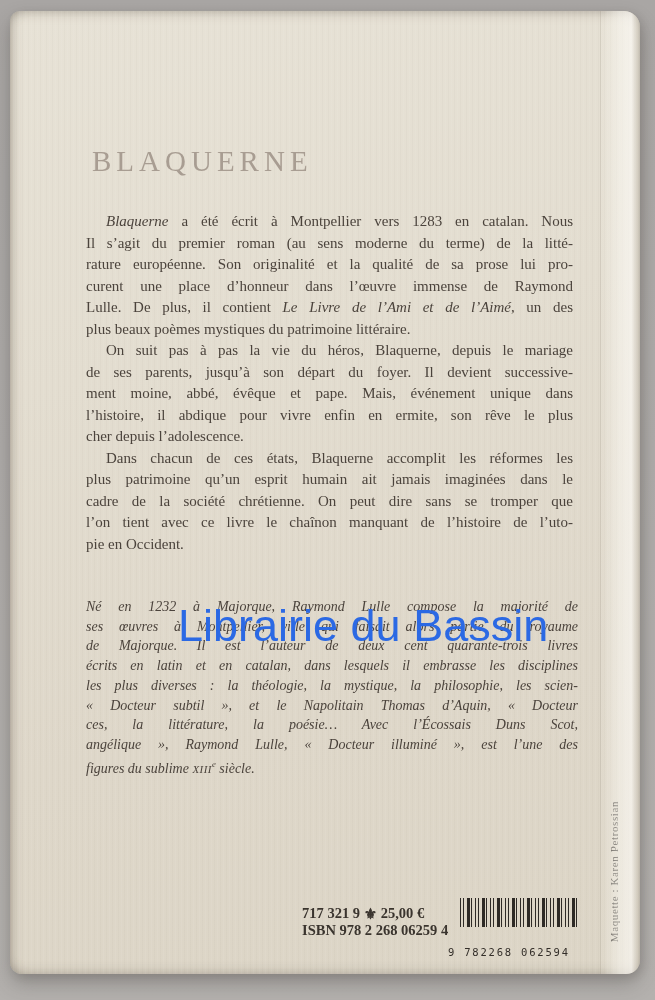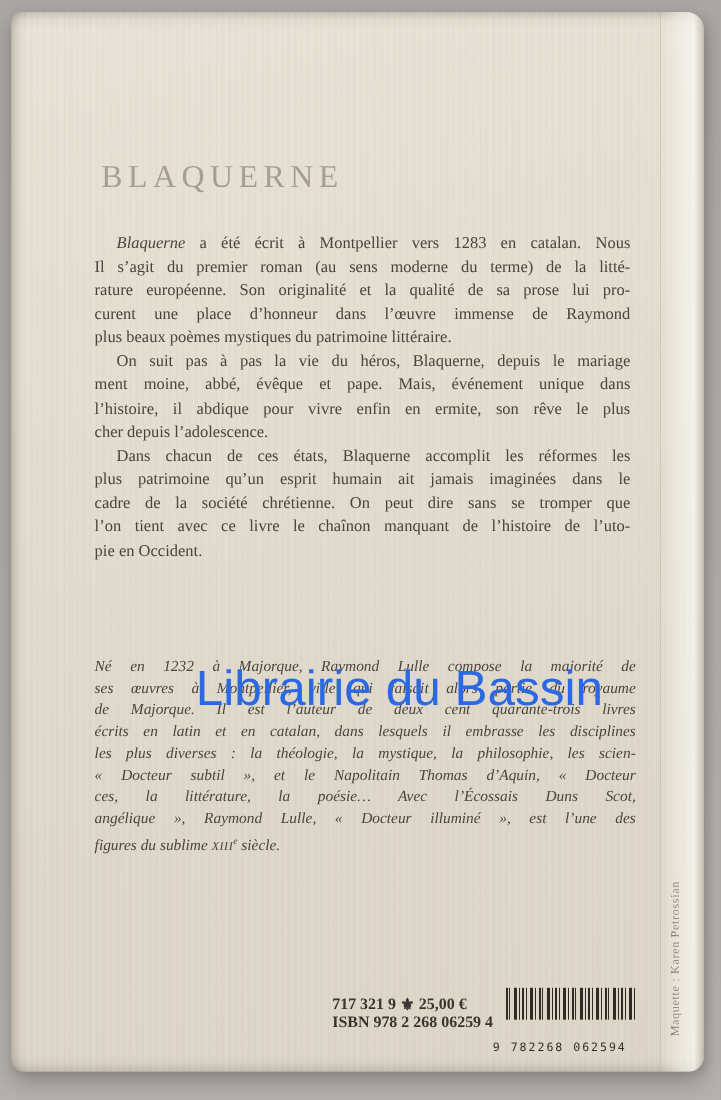"Lulle. De plus, il contient" div.jline { html: none -> <div><span>Lulle. De plus, il contient </span><span>Le Livre de l’Ami et de l’Aimé</span><span>, un des</span></div> }
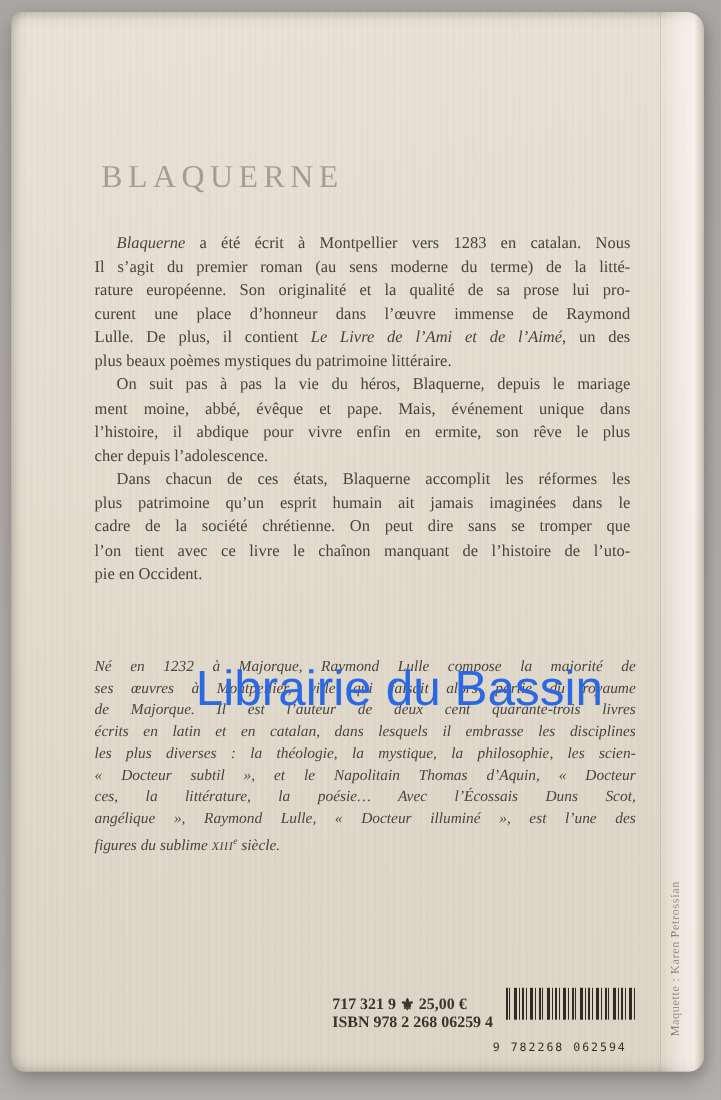"de ses parents, jusqu’à son" div.jline { html: none -> <div><span>de ses parents, jusqu’à son départ du foyer. Il devient successive-</span></div> }
